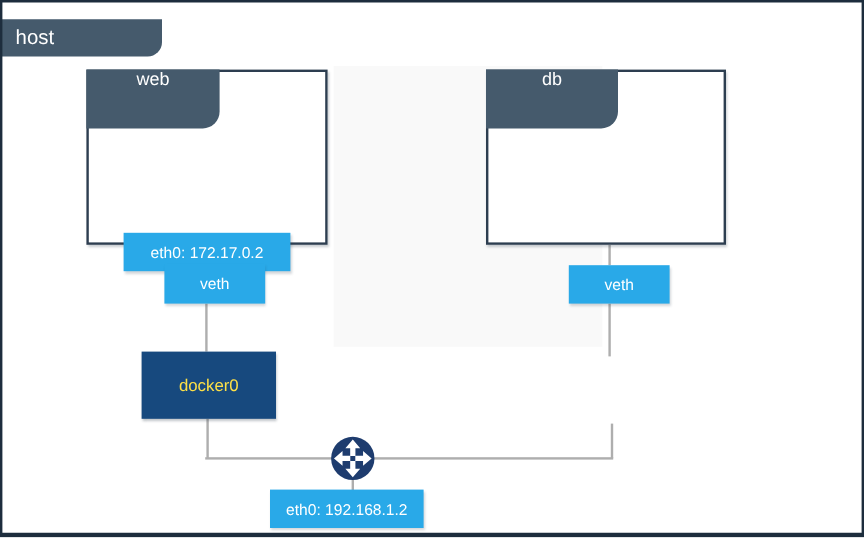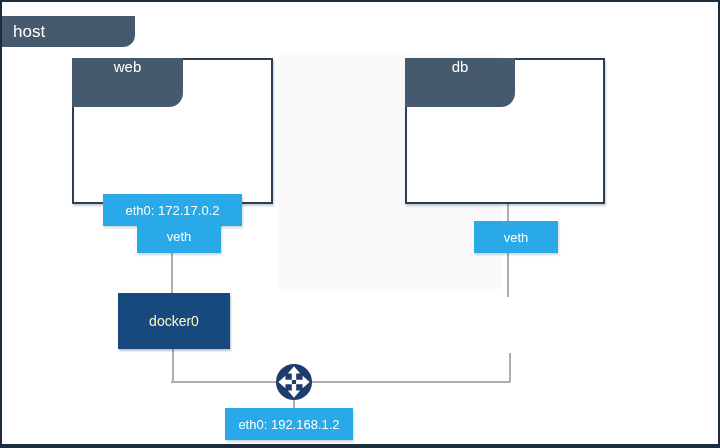"docker0" .bridge-node { color: #fef9c3 -> #fde047 }
